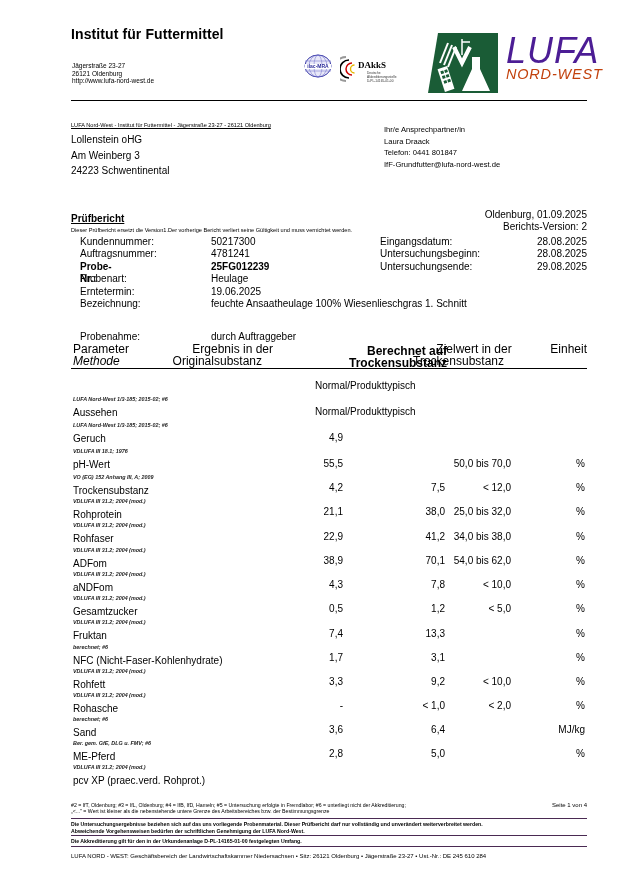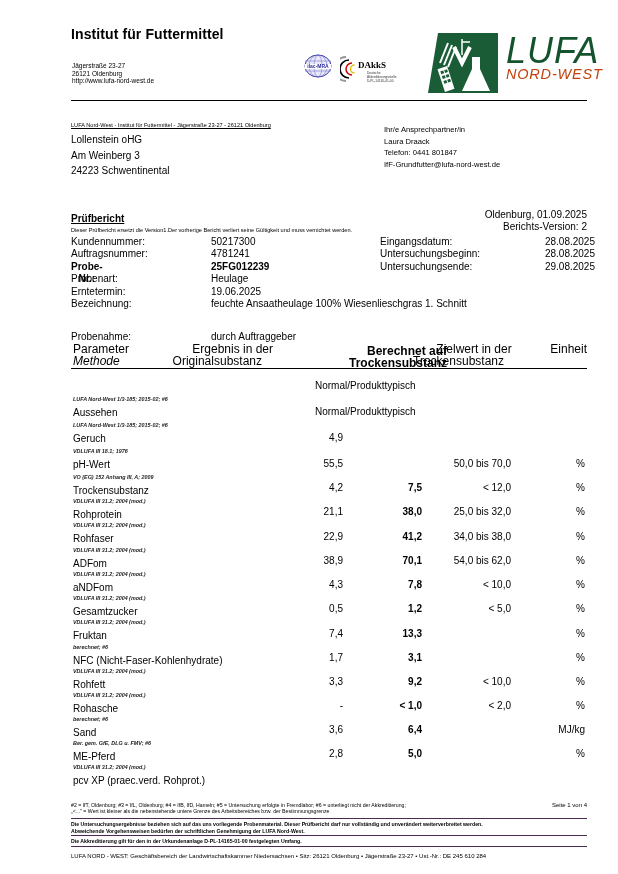"LUFA" .lufa-text { color: #14532d -> #4c1d95 }
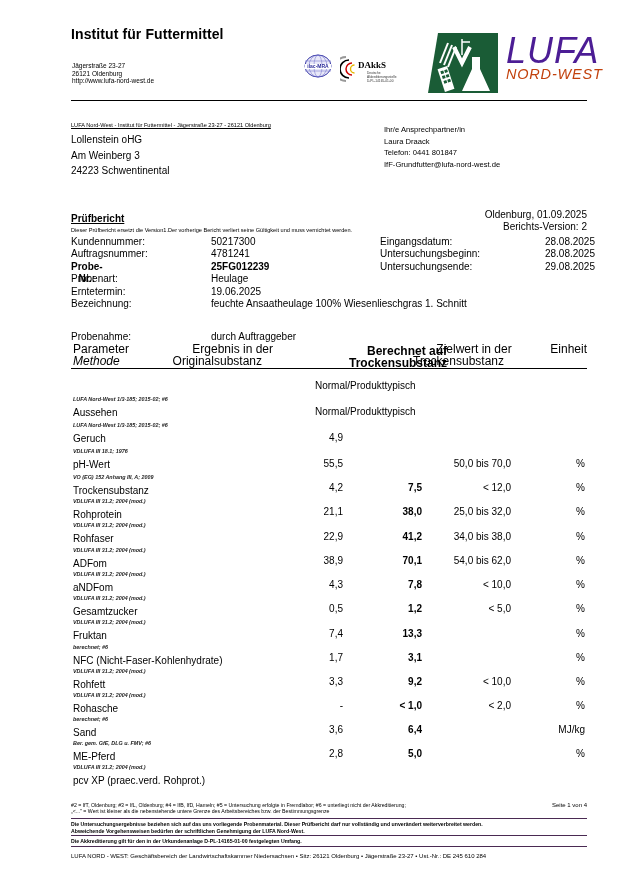"Kundennummer:" .meta-row .k { left: 0 -> 9px; text-align: center -> none }
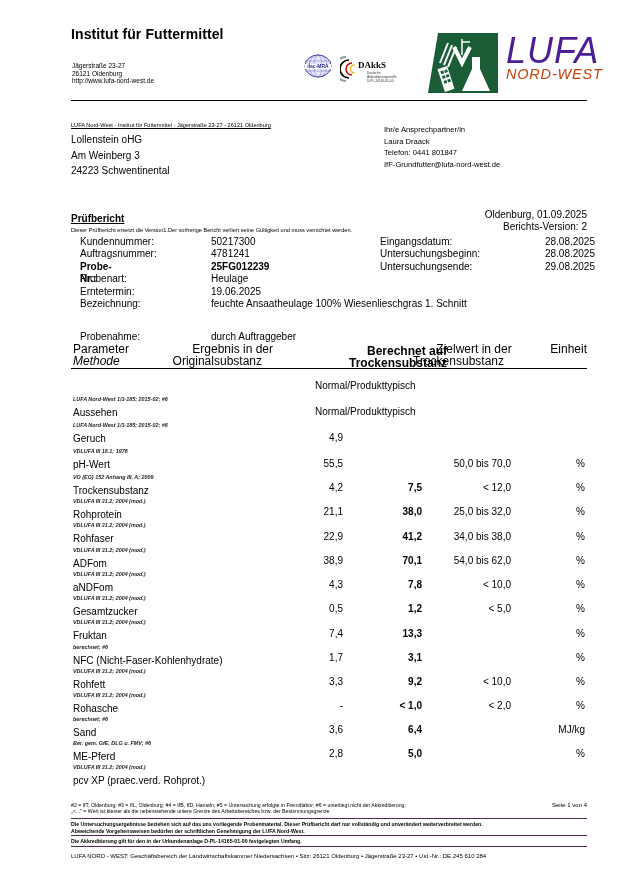"Eingangsdatum:" .meta-r { padding-left: 8px -> none }
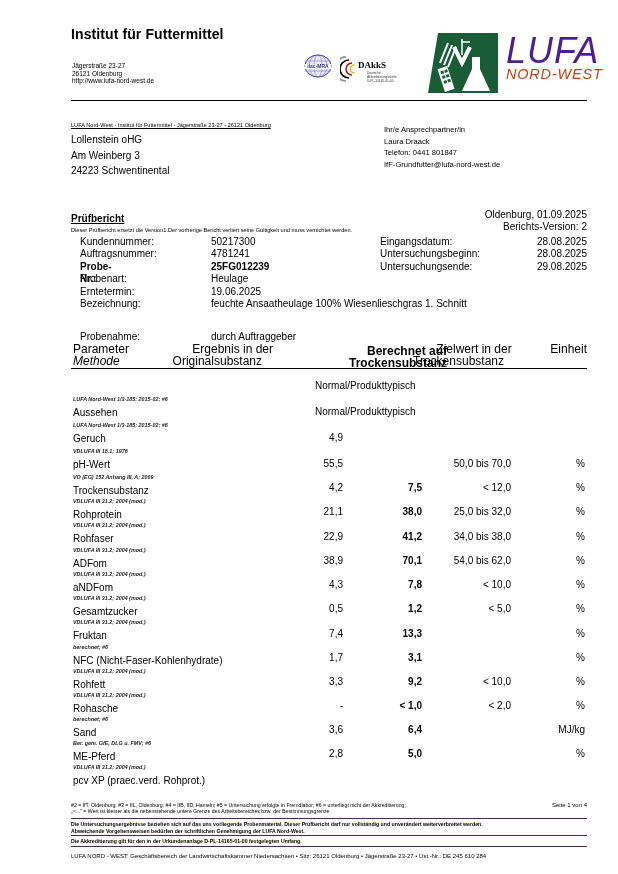"7,5" .row .ts { font-weight: bold -> normal; right: 165px -> 142px }
